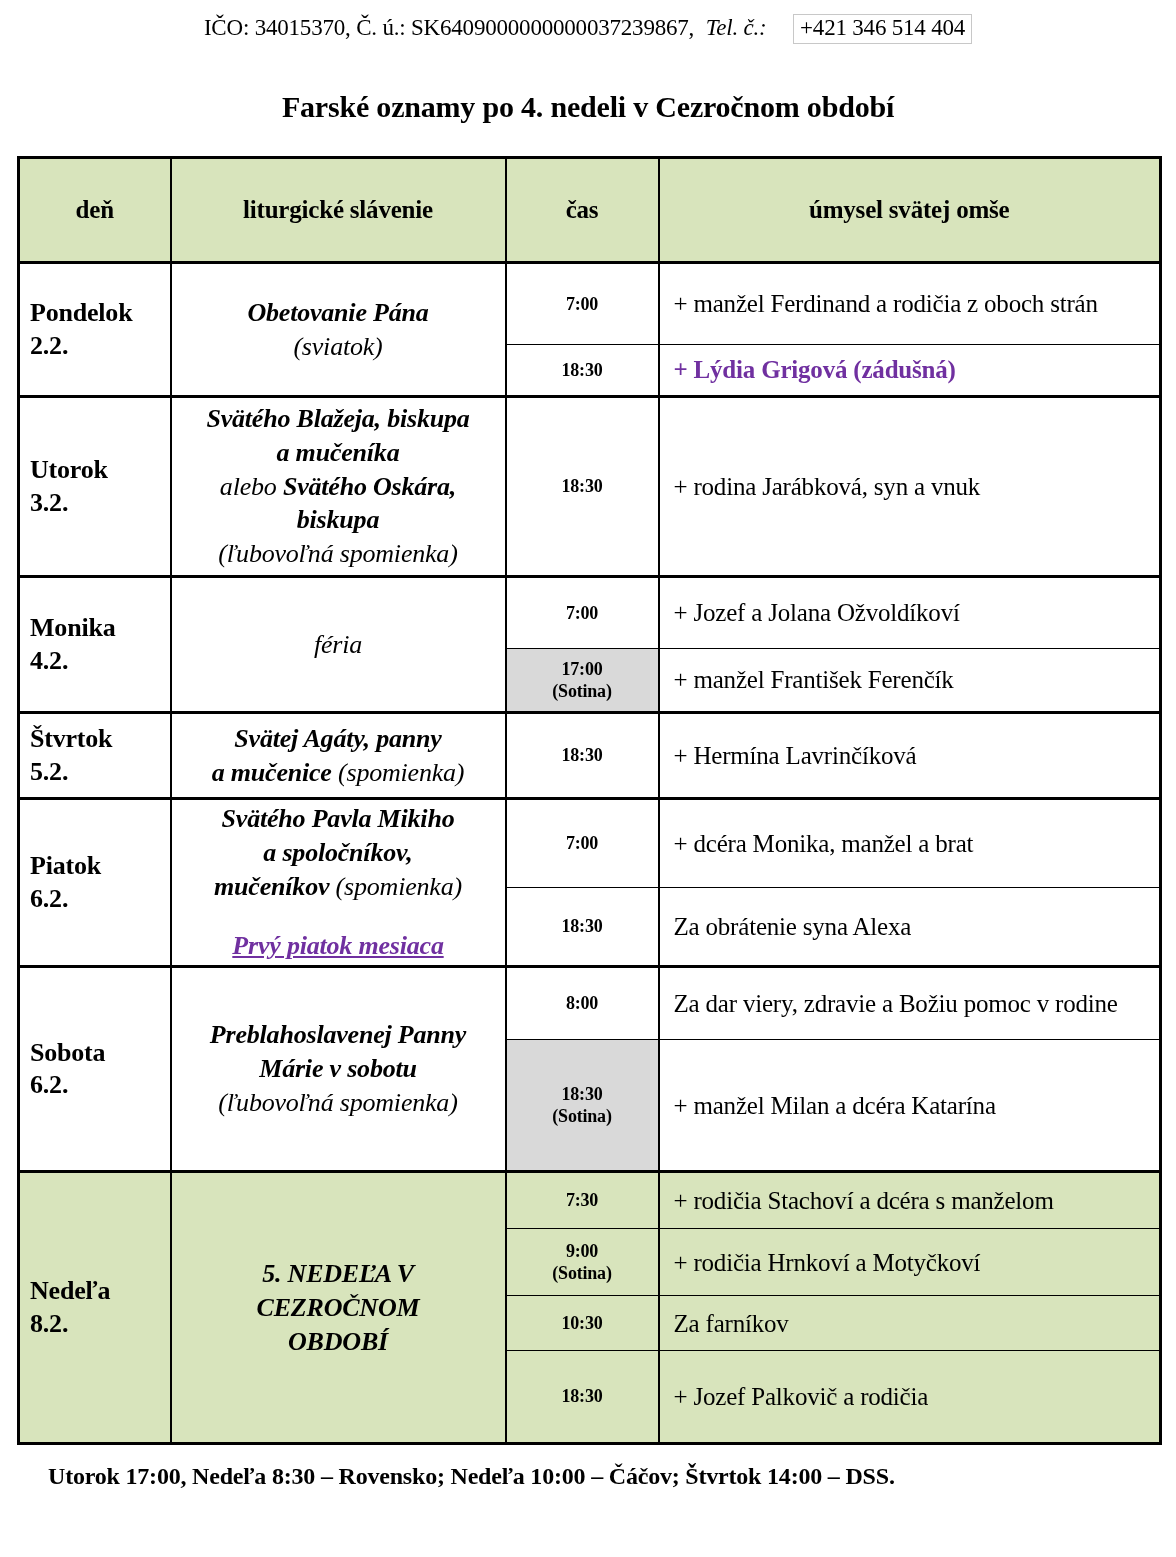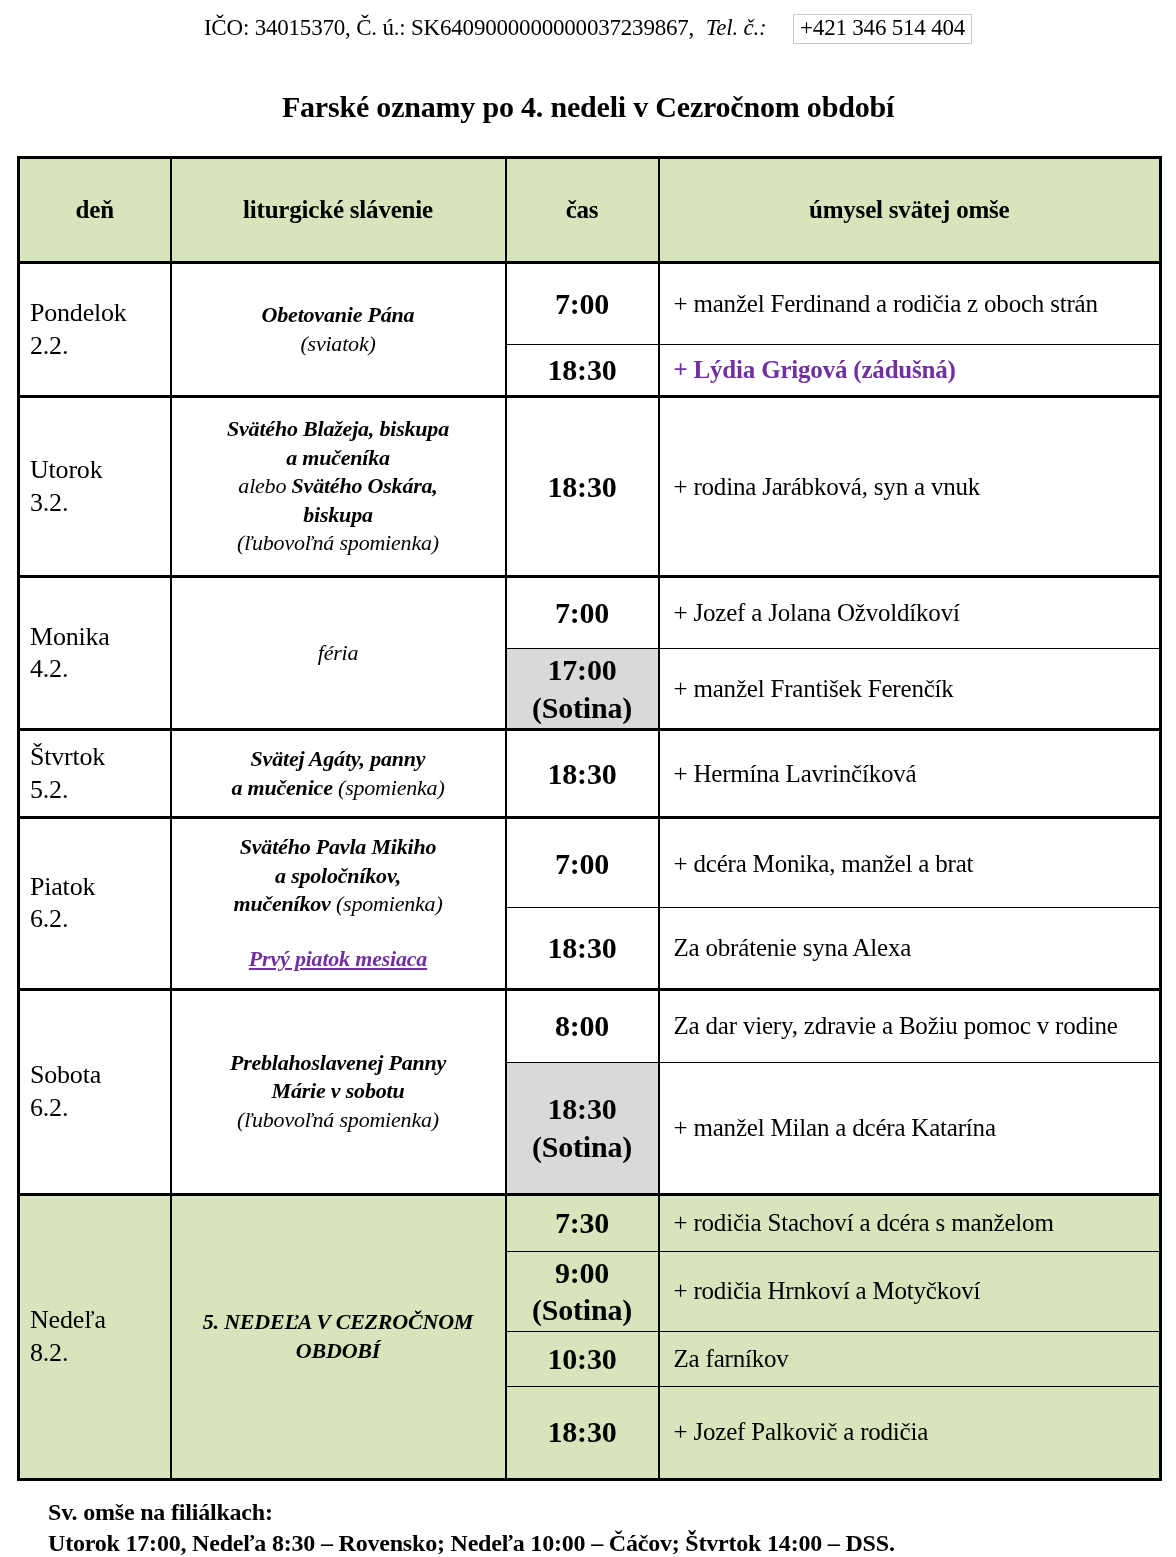"Pondelok" td.day-cell { font-weight: normal -> bold }
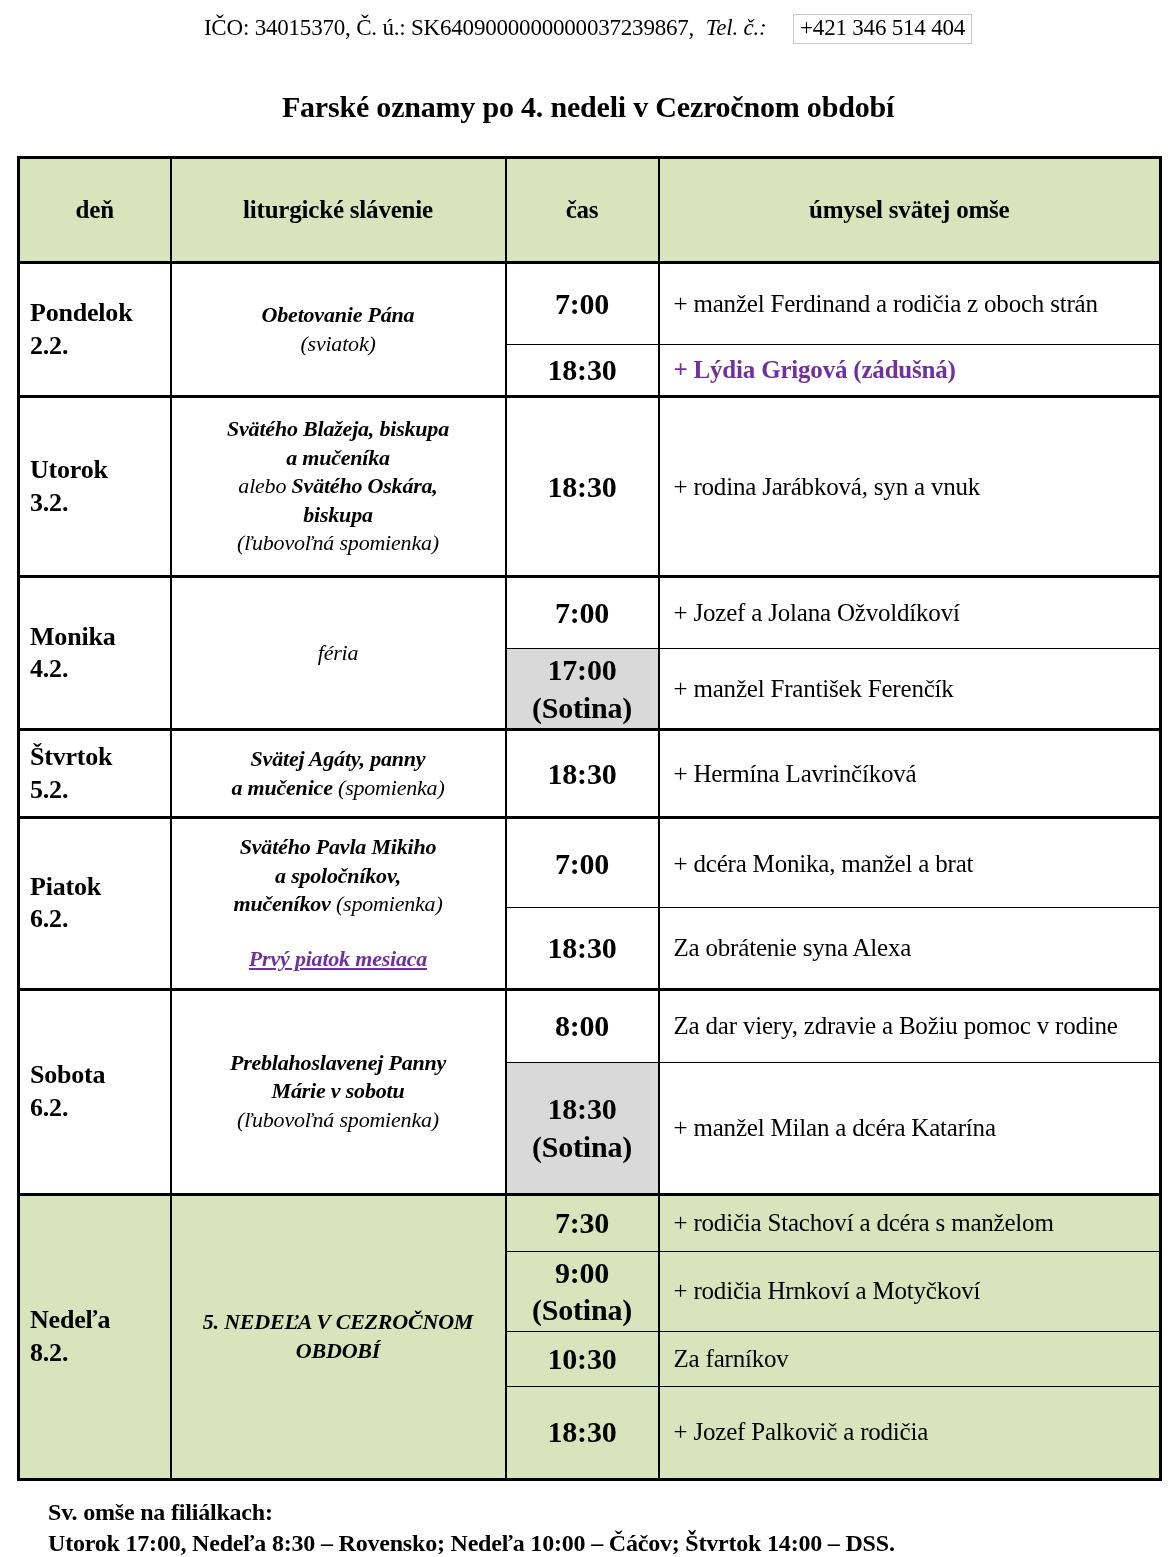"Obetovanie Pána" td.cel-cell { font-size: 22px -> 26px; padding: 14px 8px -> 2px 8px }
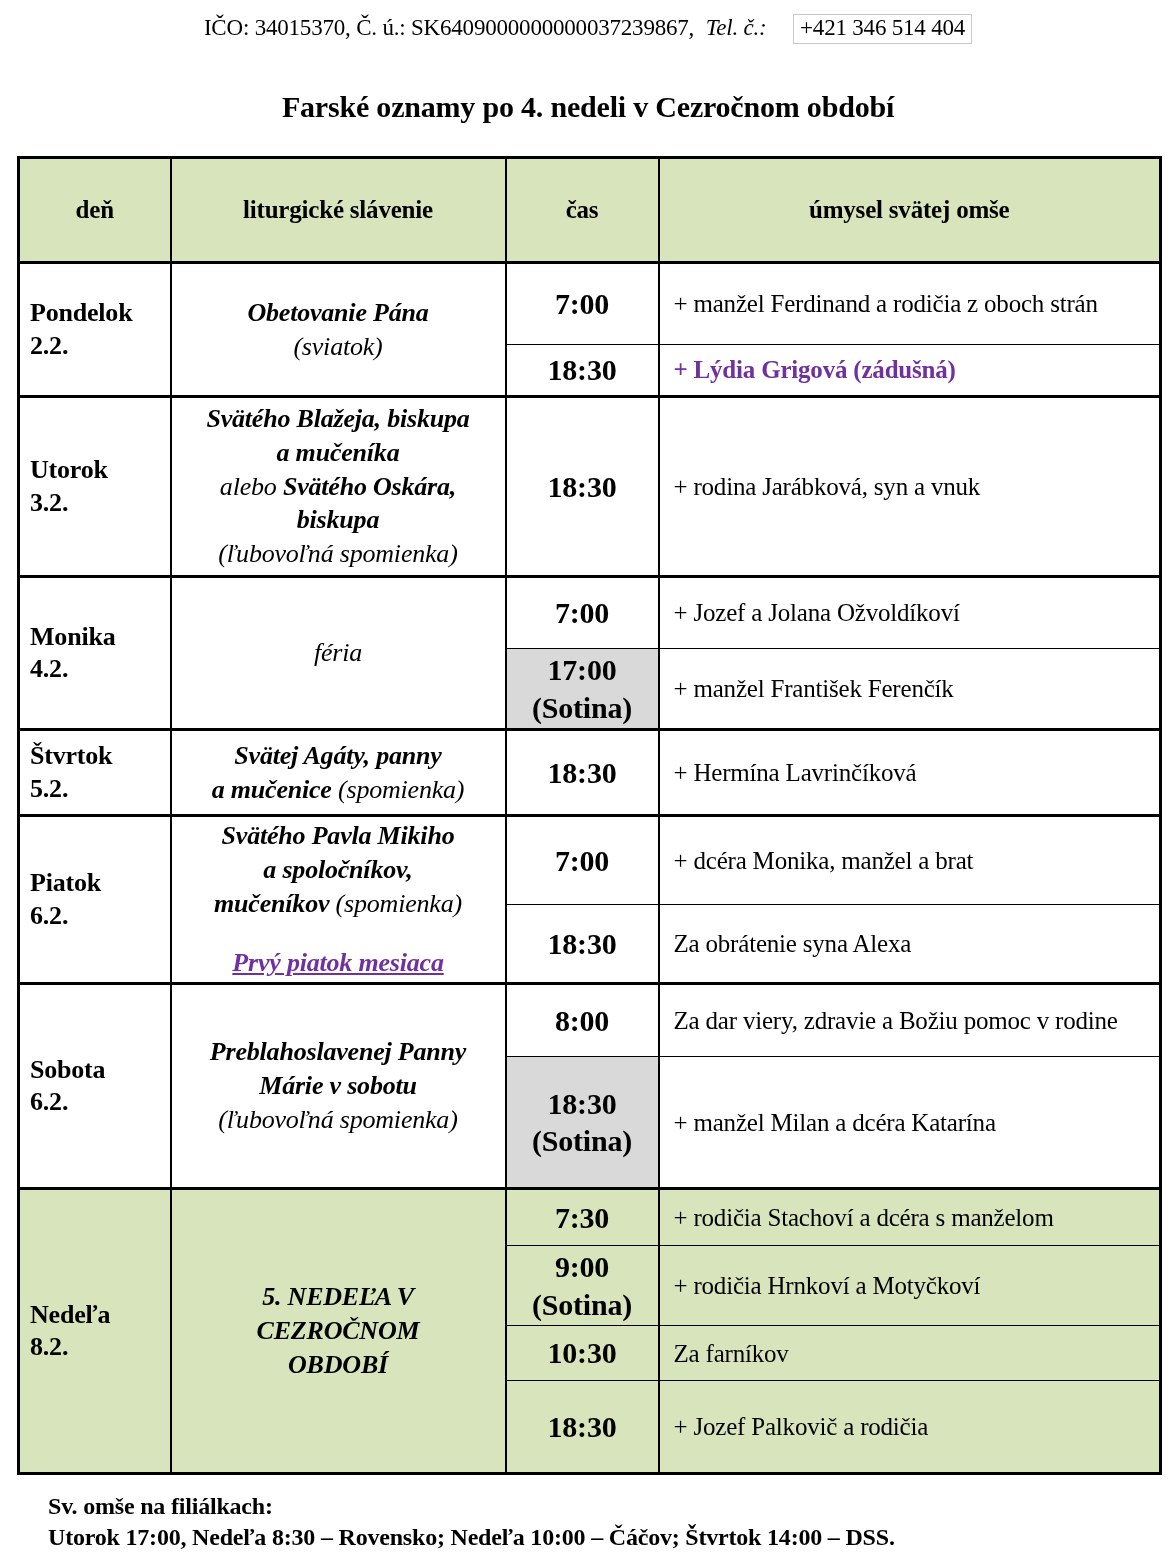"7:00" td.time-cell { font-size: 30px -> 18px }
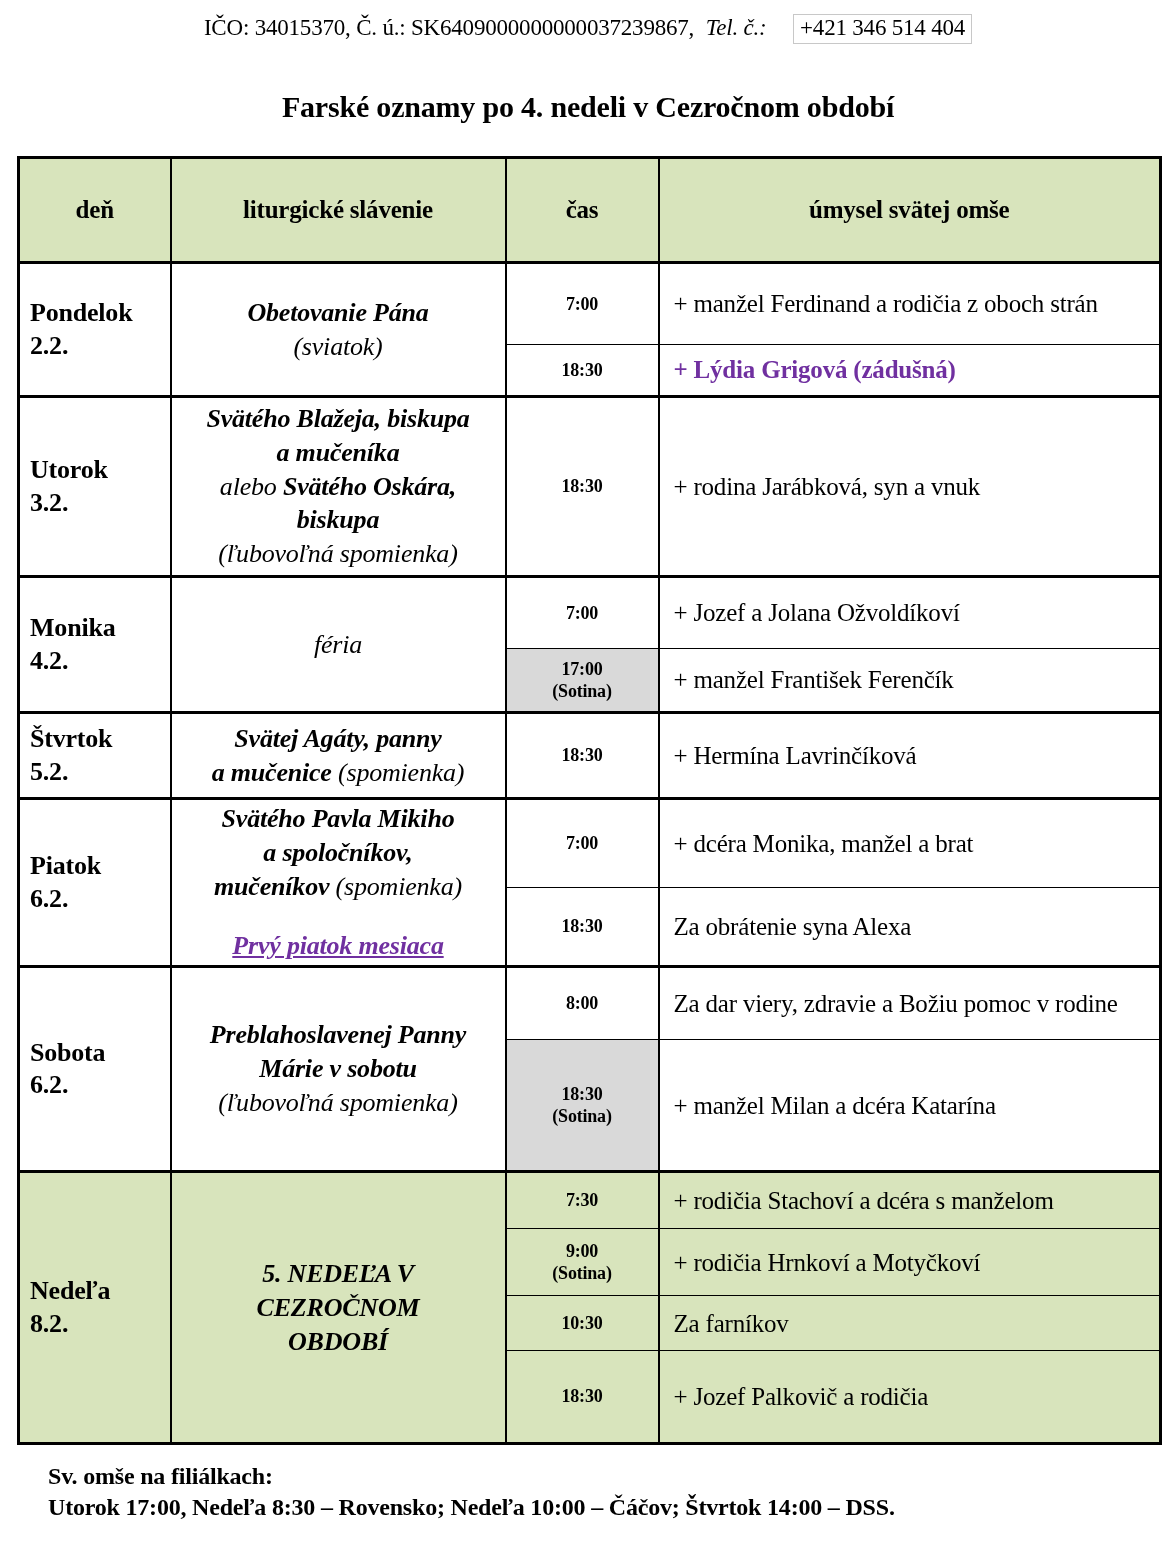"Sv. omše na filiálkach:" div { html: <div>Sv. omše na filiálkach:</div> -> none }
